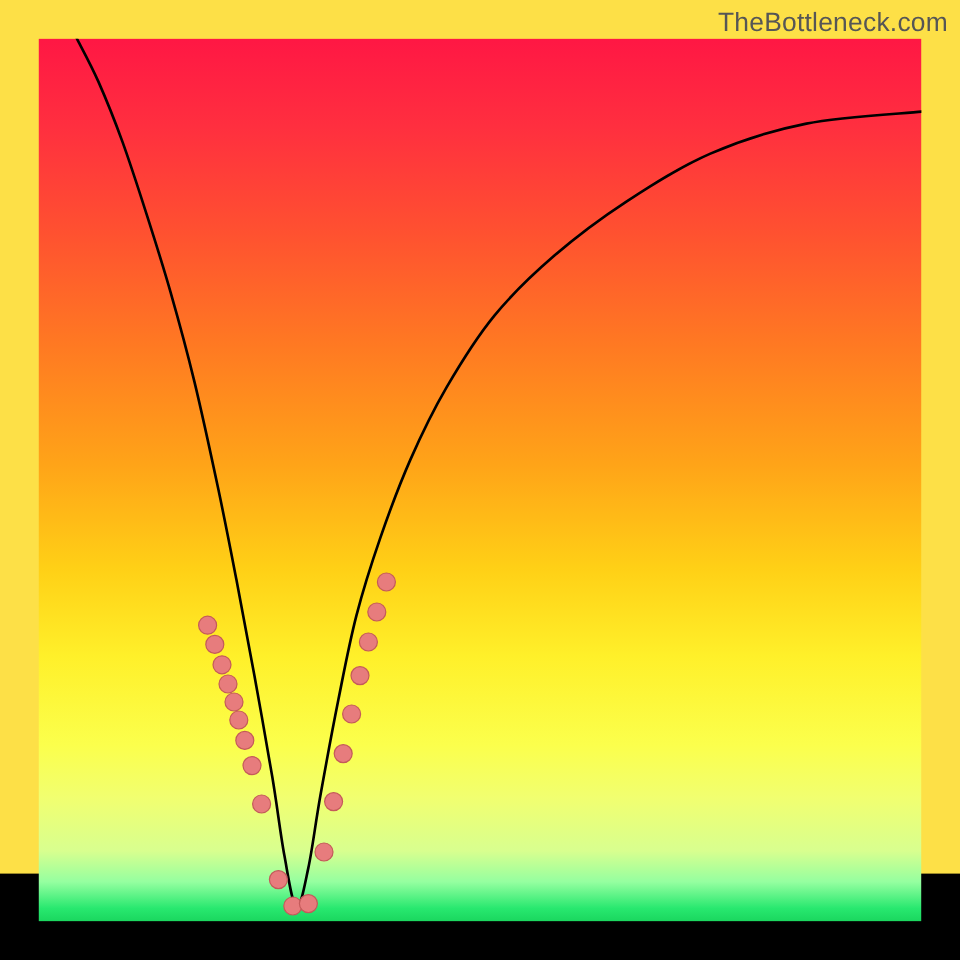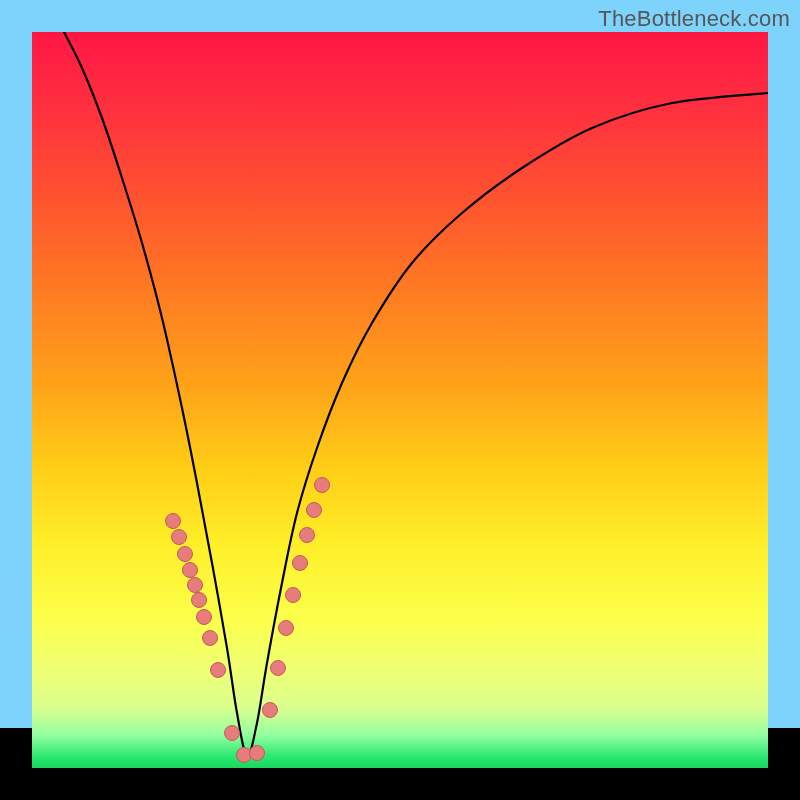"TheBottleneck.com" .frame { background: #7dd3fc -> #fde047 }
